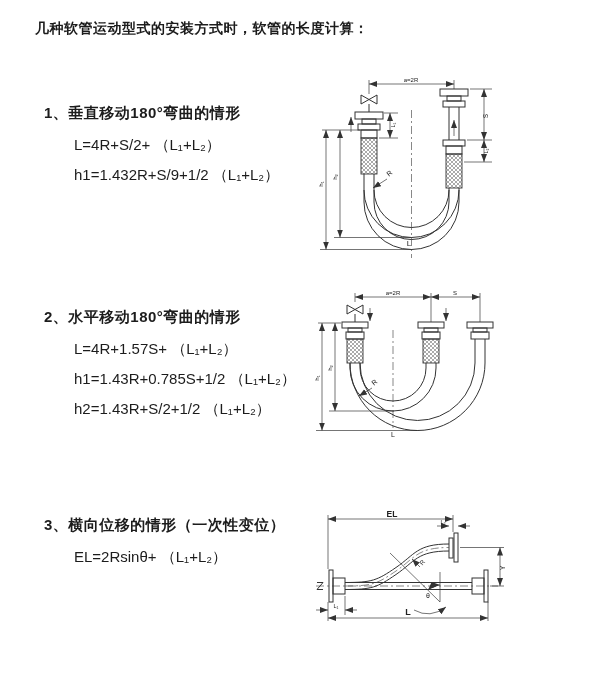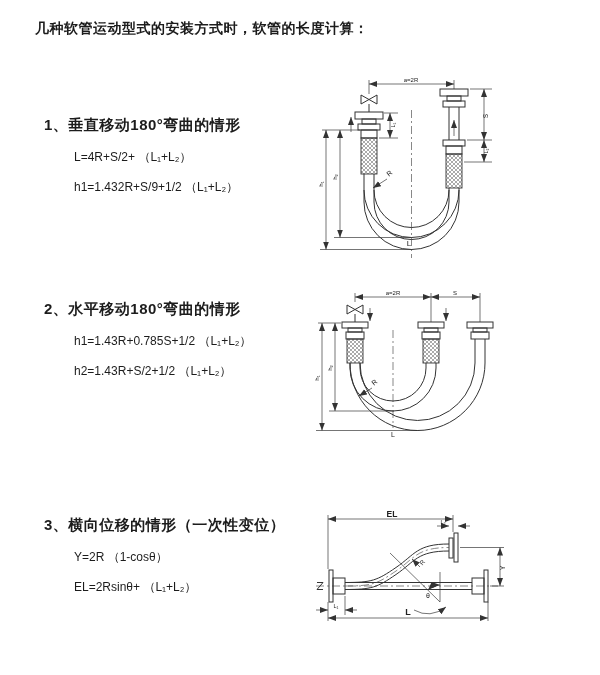"1、垂直移动180°弯曲的情形" .sec1 { margin-top: 12px -> none }
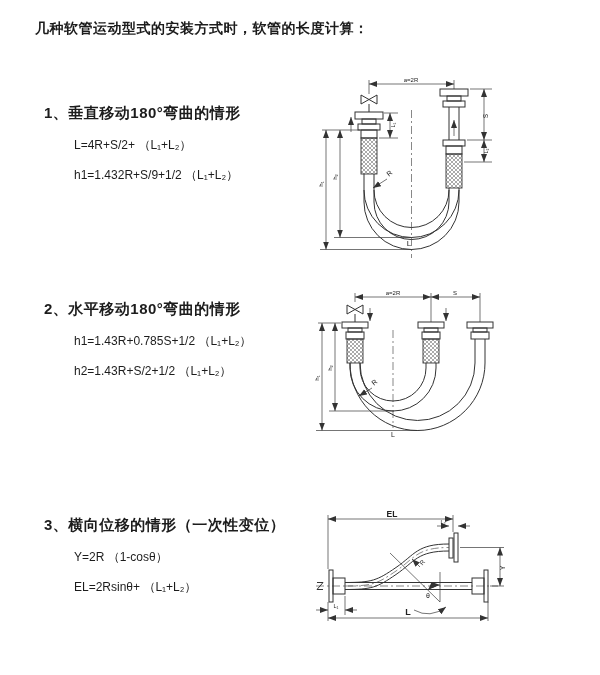"L=4R+S/2+ （L₁+L₂）" .formula { font-size: 12px -> 15px }
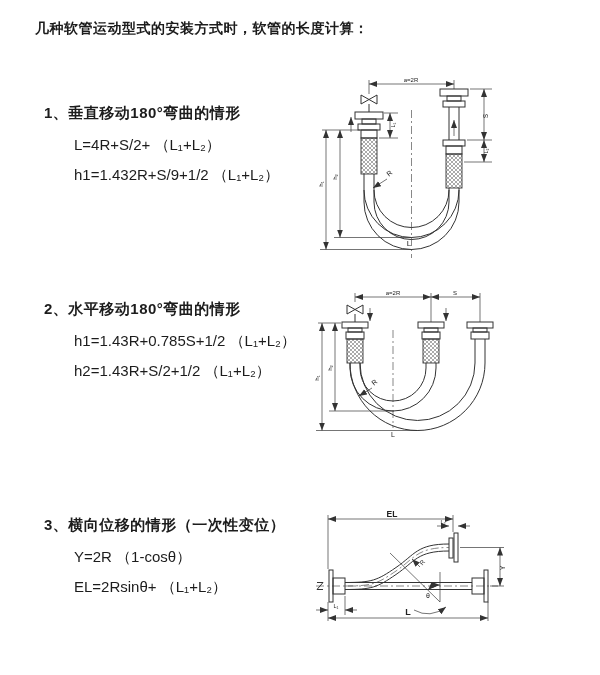"2、水平移动180°弯曲的情形" .sec2 { top: 300px -> 308px }
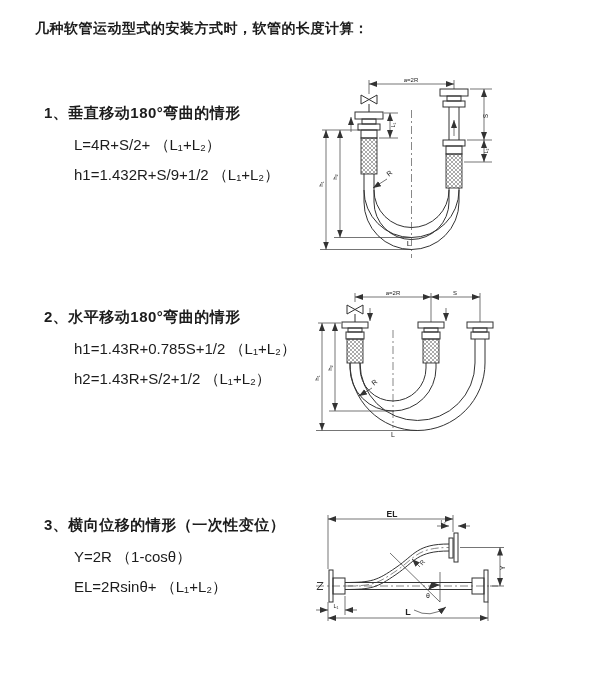"L=4R+1.57S+ （L₁+L₂）" div.formula { html: none -> <div>L=4R+1.57S+ （L₁+L₂）</div> }
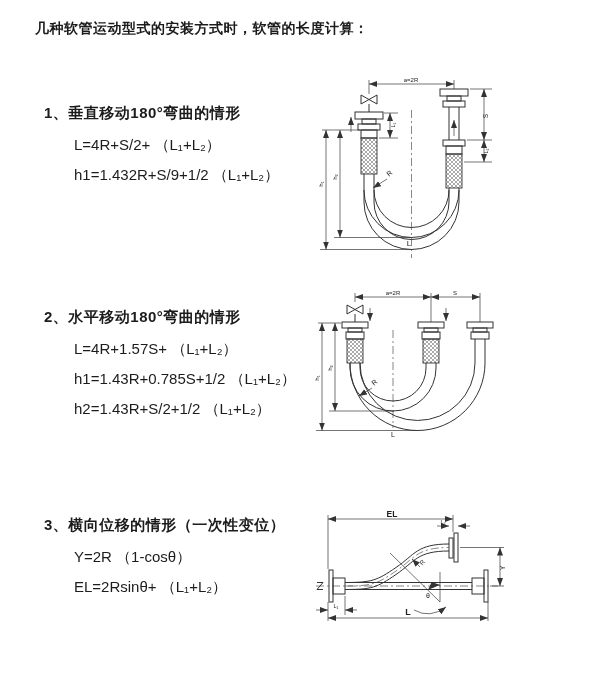"Y=2R （1-cosθ）" div.formula { html: <div>Y=2R （1-cosθ）</div> -> none }
